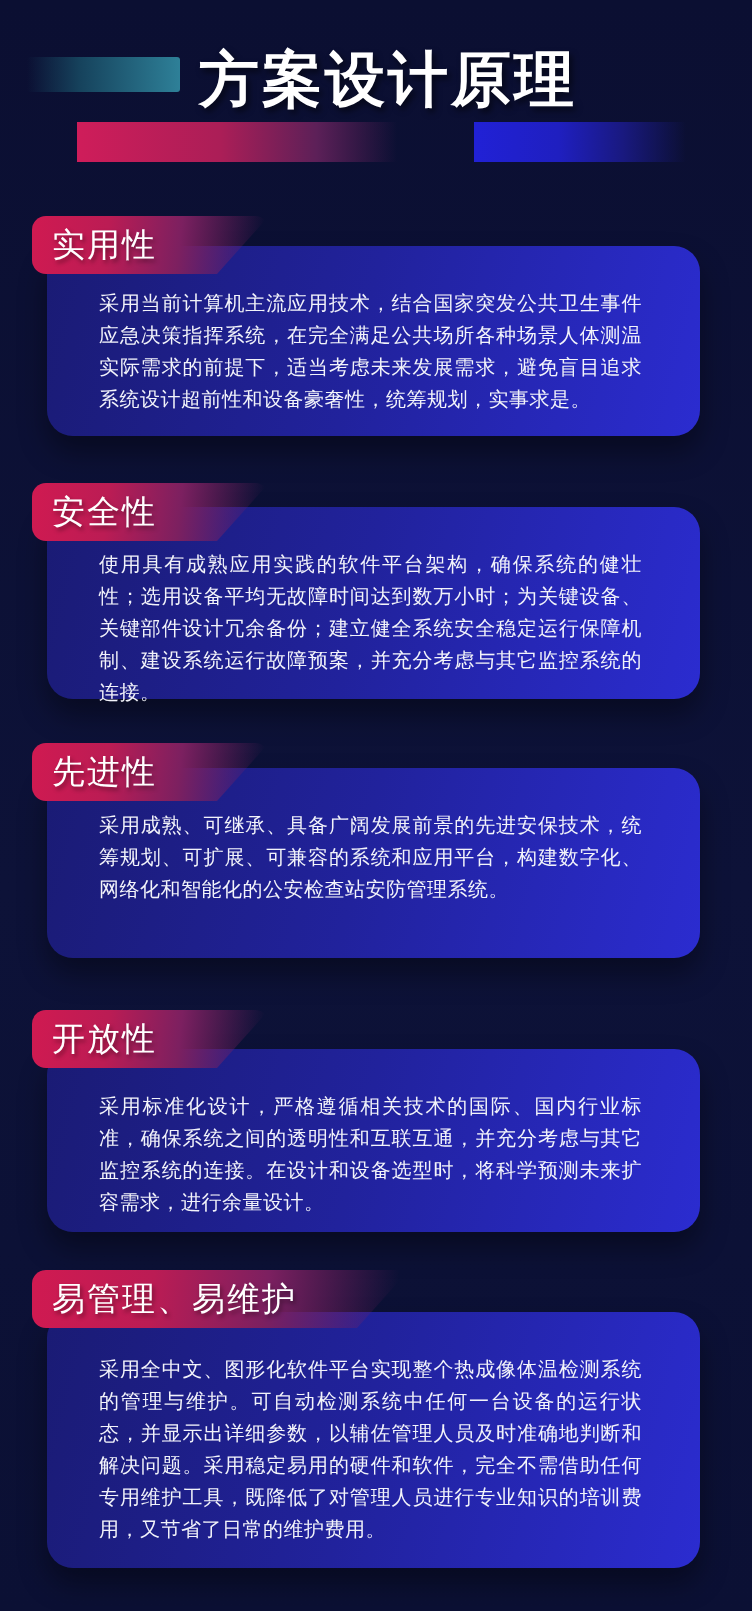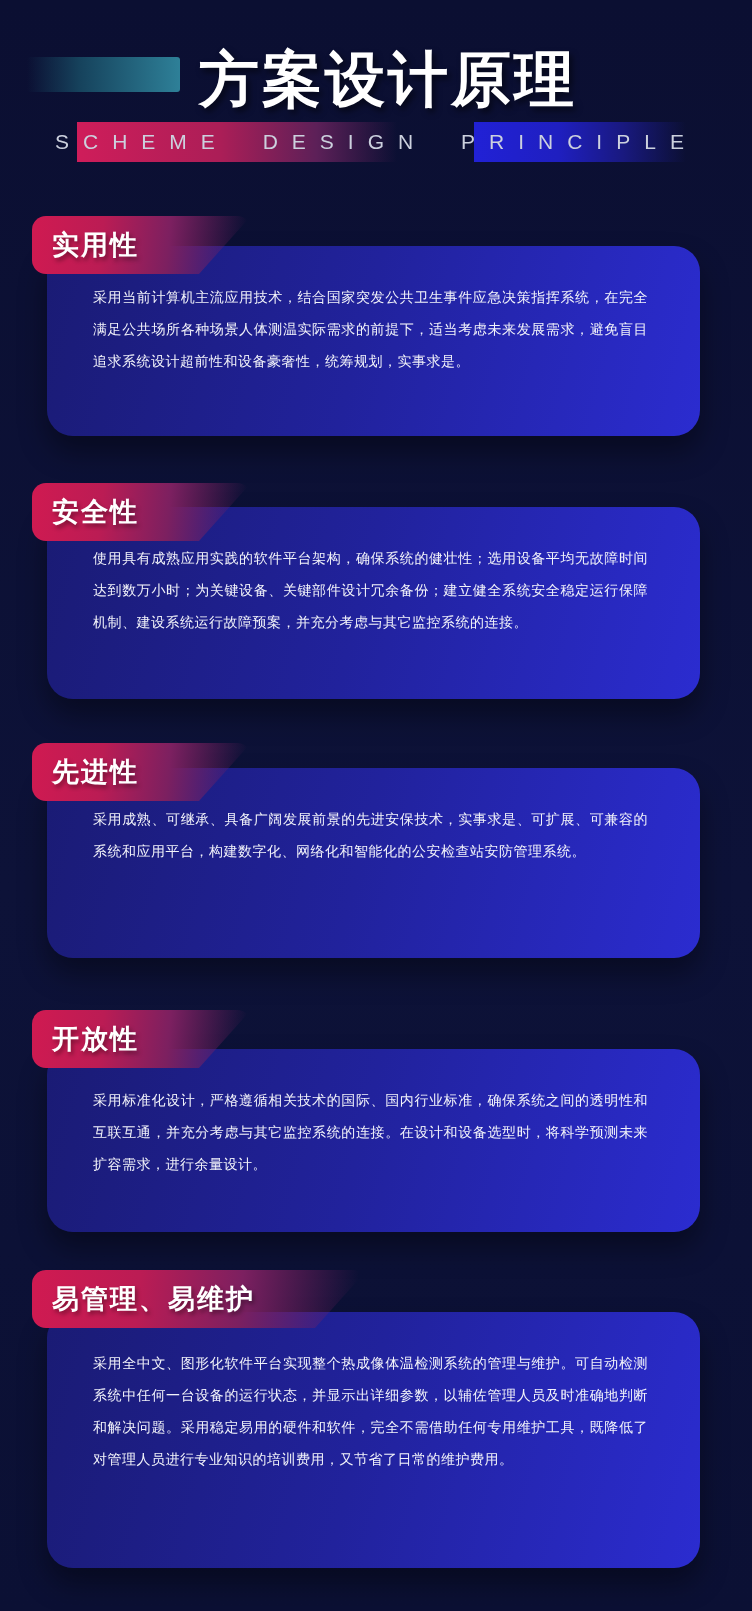"SCHEME DESIGN PRINCIPLE" div.page-subtitle { html: <div>SCHEME DESIGN PRINCIPLE</div> -> none }
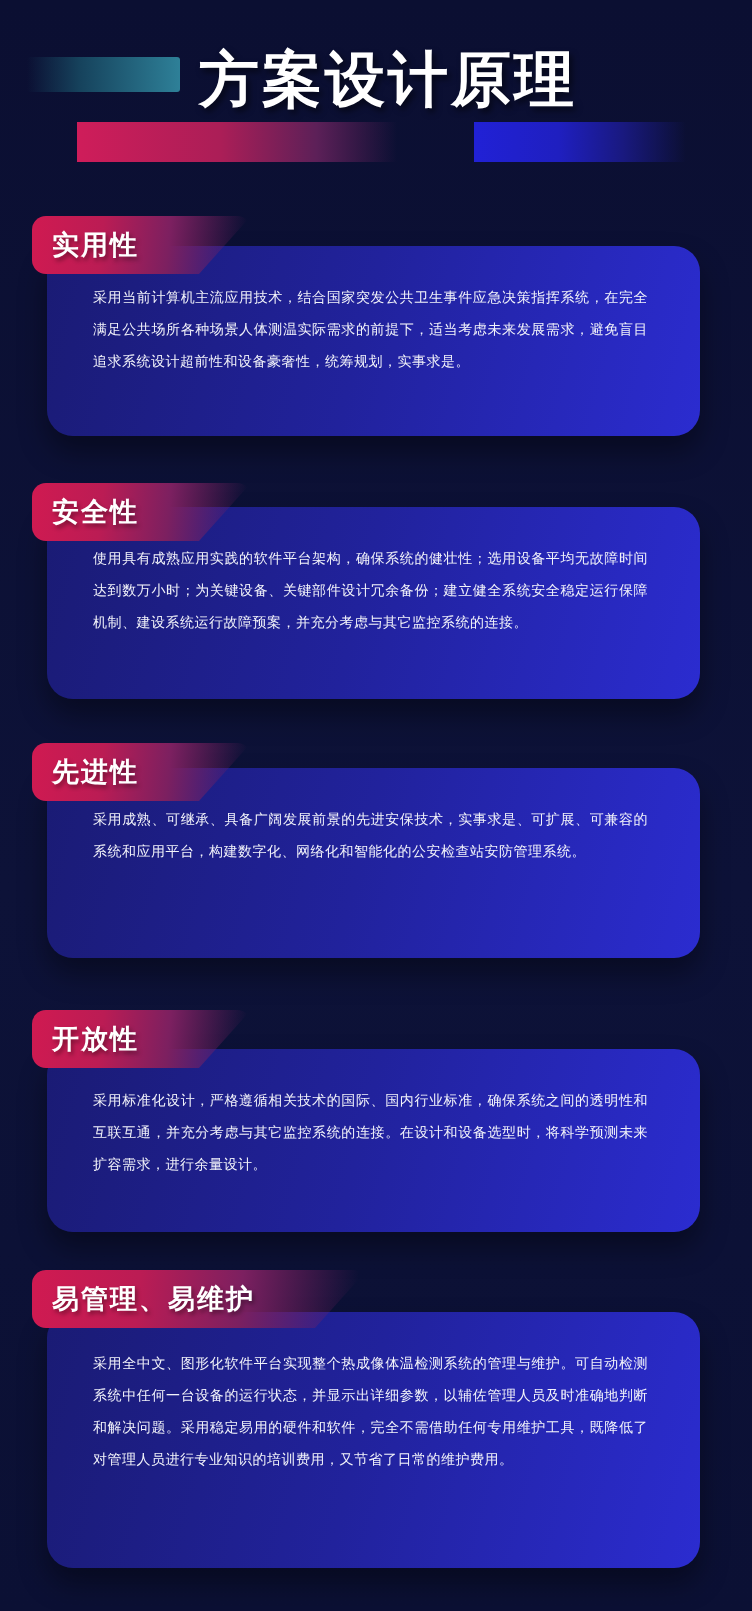"实用性" .badge { font-size: 27px -> 33px; font-weight: bold -> normal }
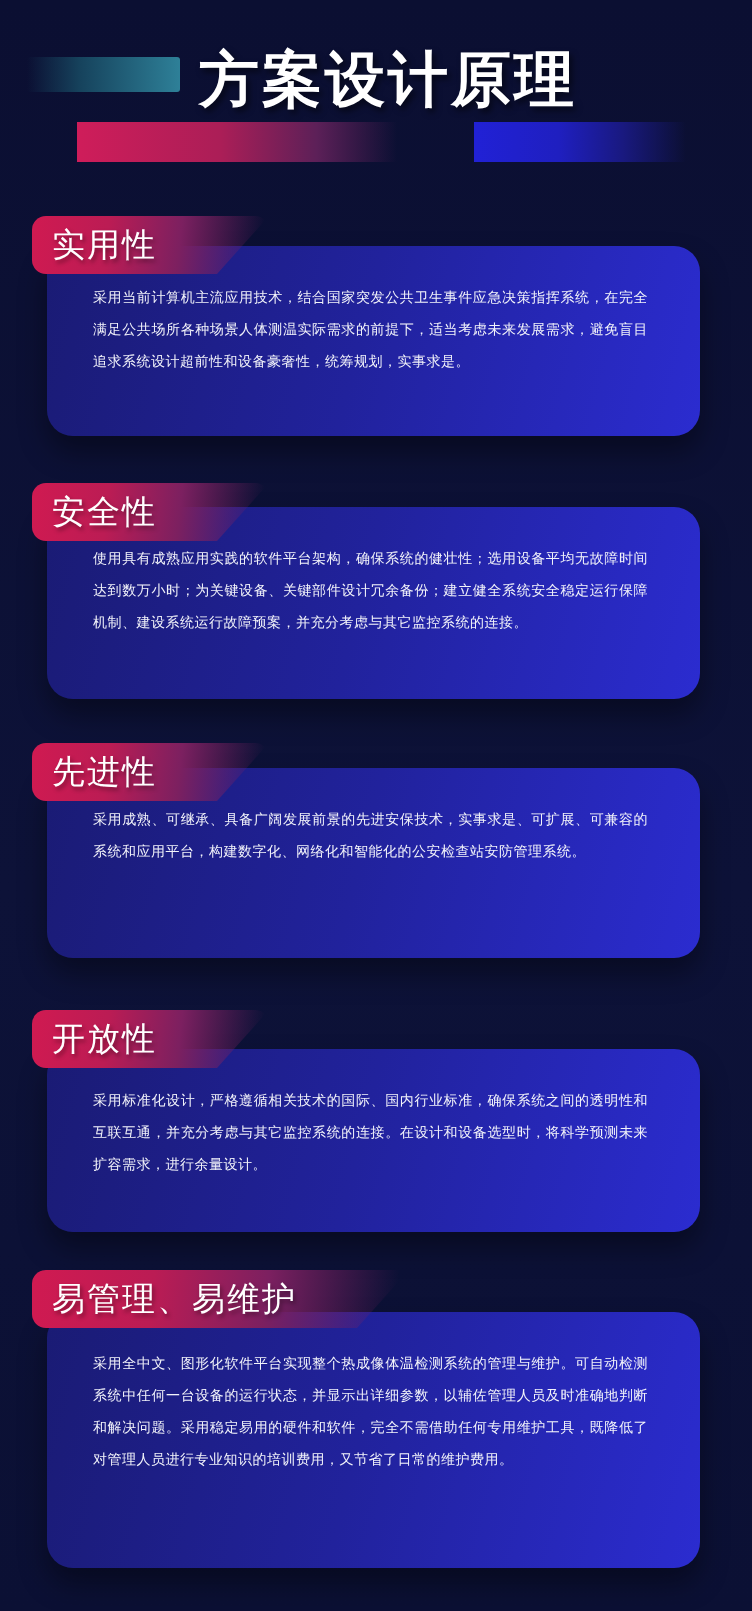"采用当前计算机主流应用技术，结合国家突发公共卫生事件应急决策指挥系统，在完全满足" .card p { font-size: 14px -> 20px; margin: 2px -> 8px }
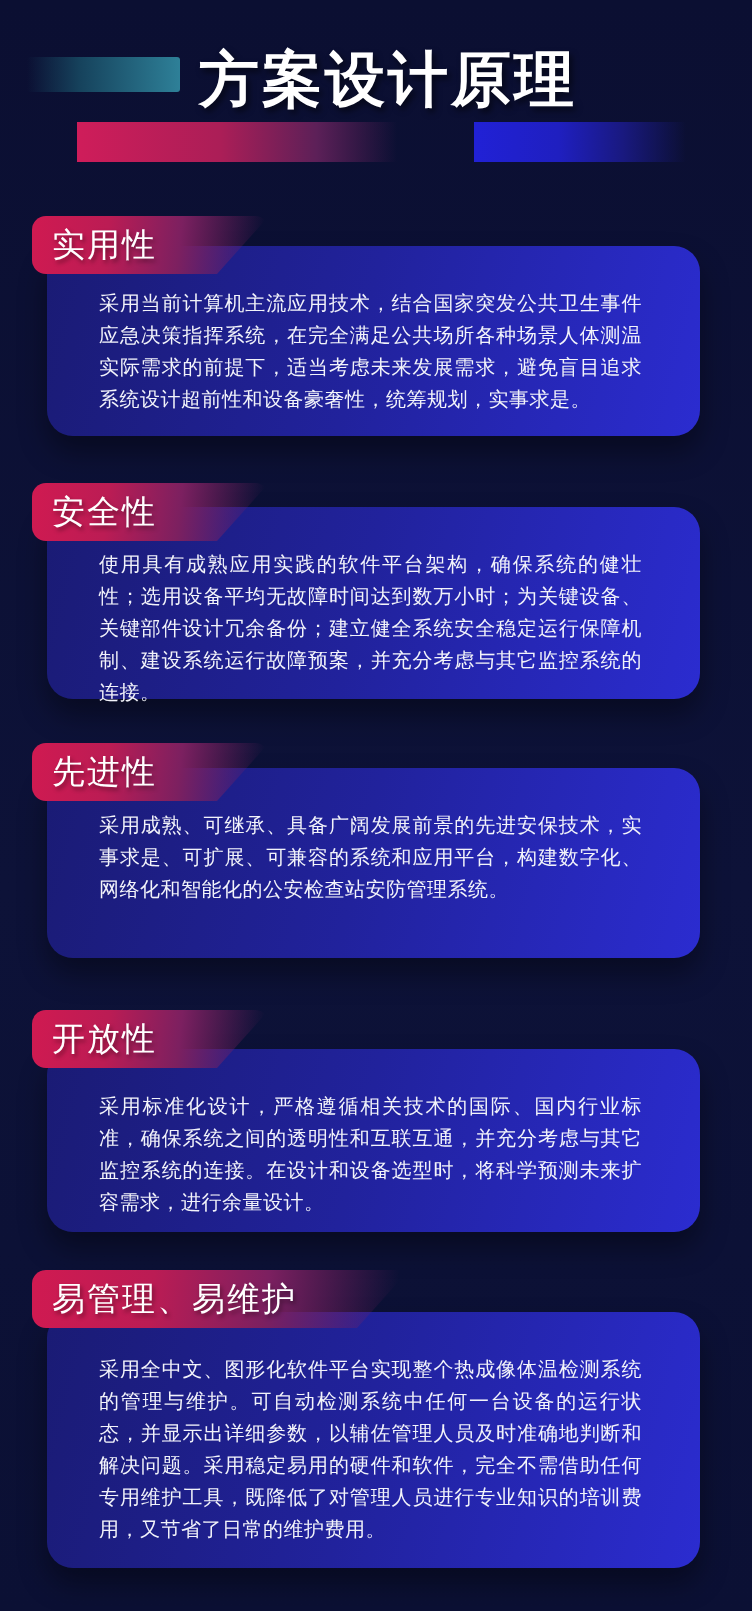"采用成熟、可继承、具备广阔发展前景的先进安保技术，实事求是、可扩展、可兼容的系统" p { text: 实事求是 -> 统筹规划 }
